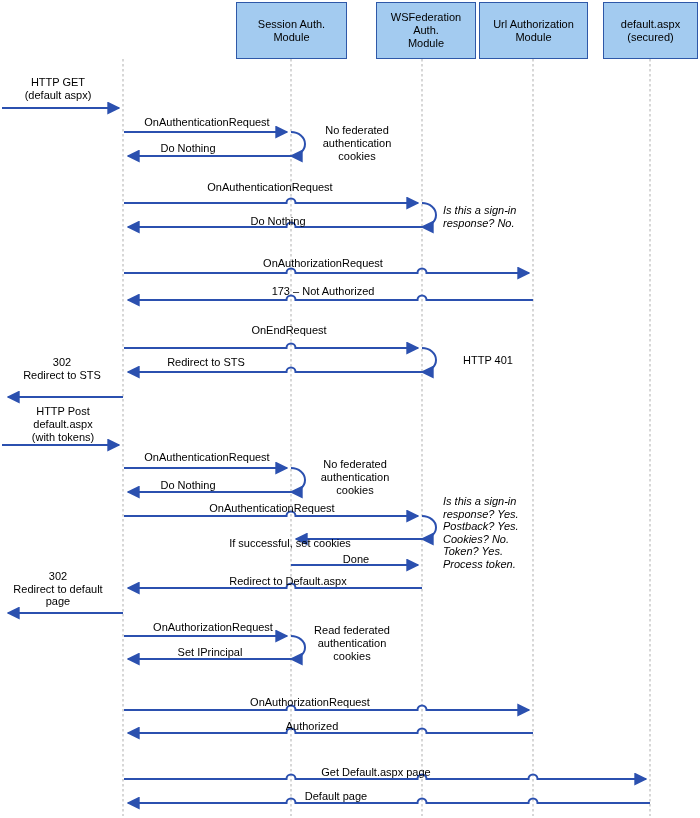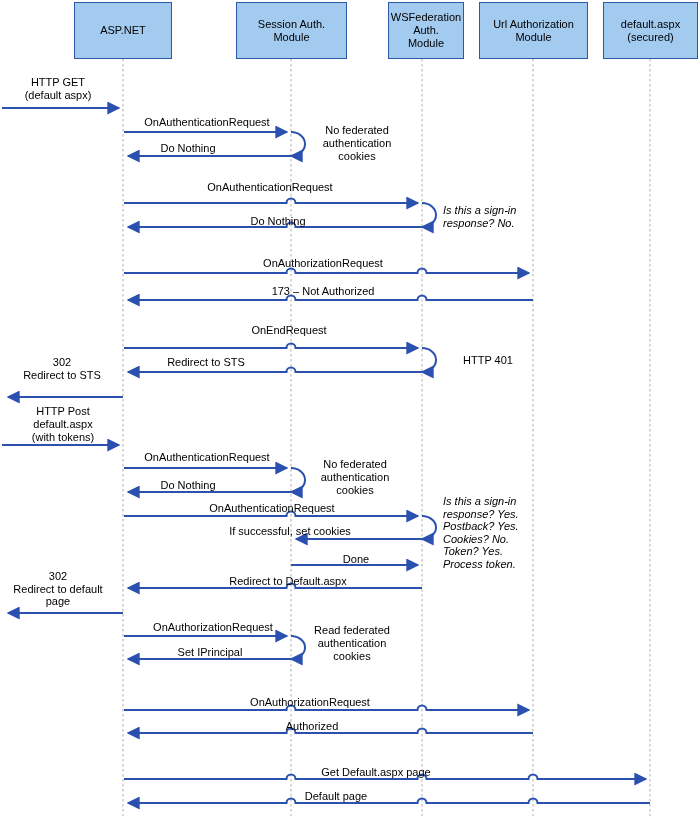"WSFederation" div.actor { left: 388px -> 376px; width: 76px -> 100px }
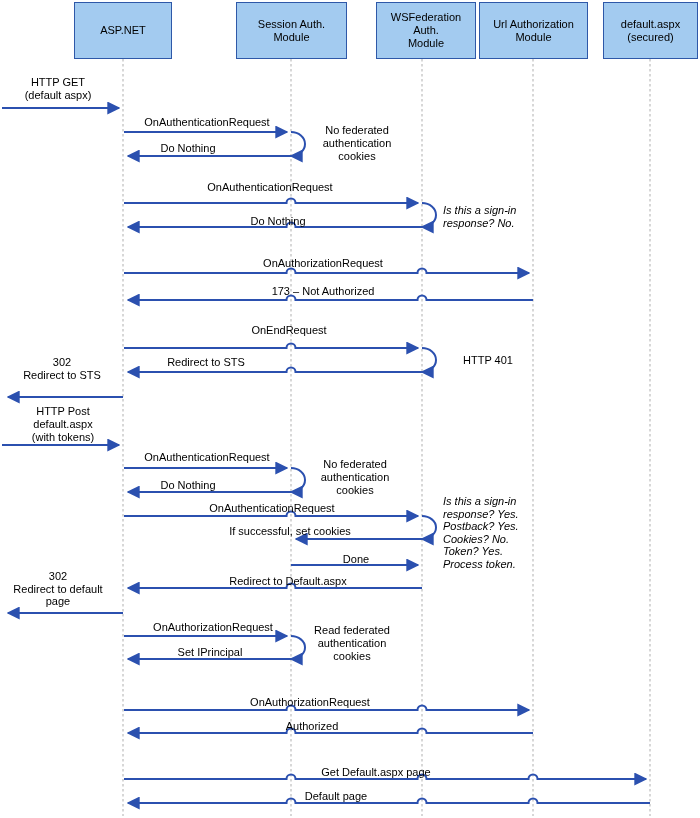"ASP.NET" div.actor { html: <div>ASP.NET</div> -> none }
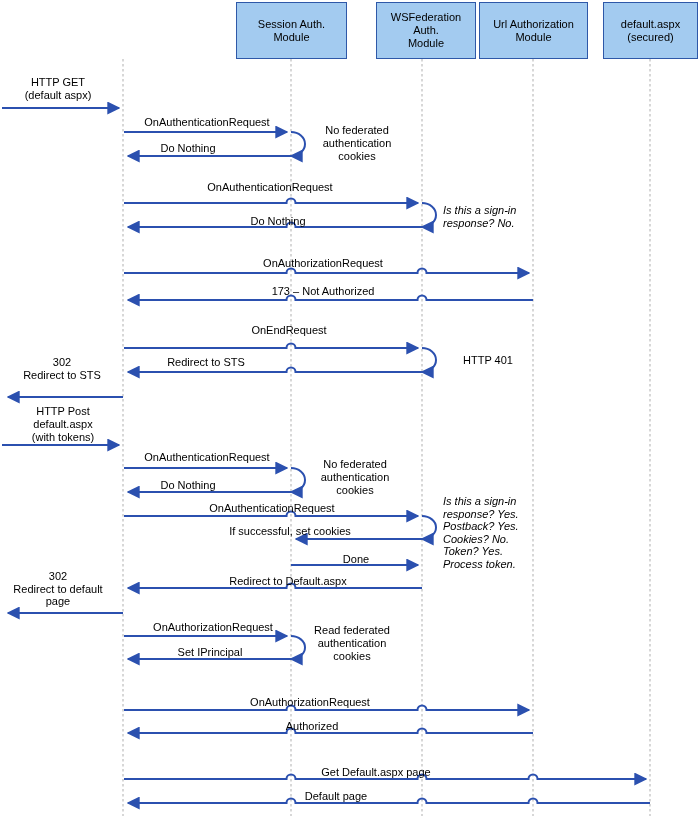"If successful, set cookies" div.lbl { top: 525px -> 537px }
